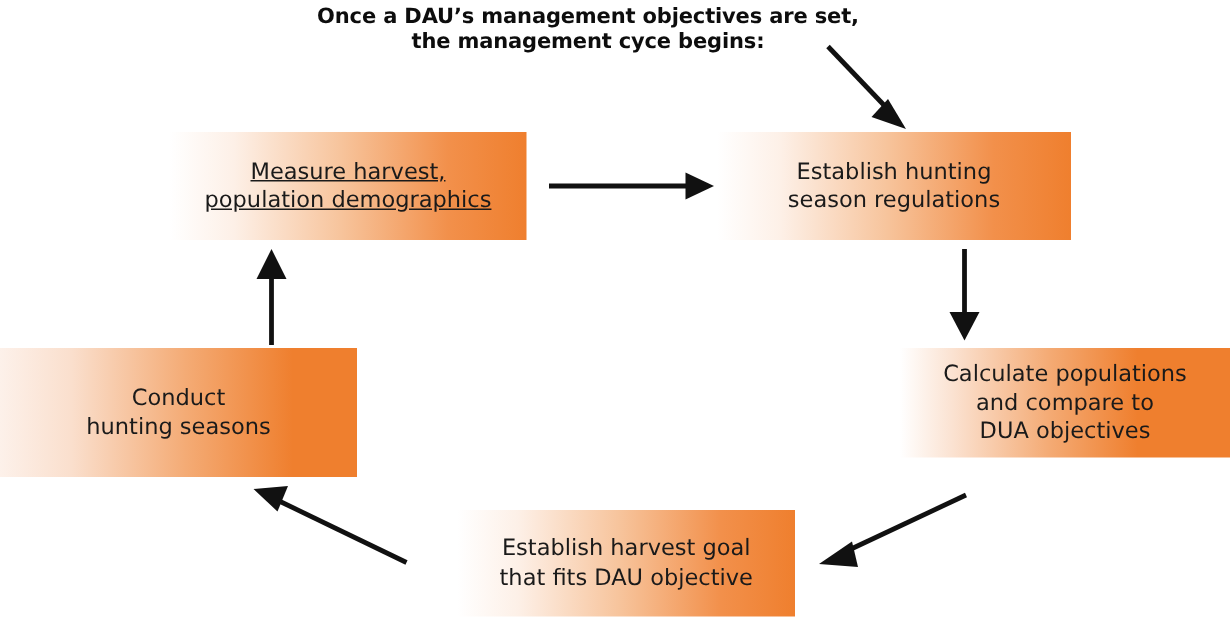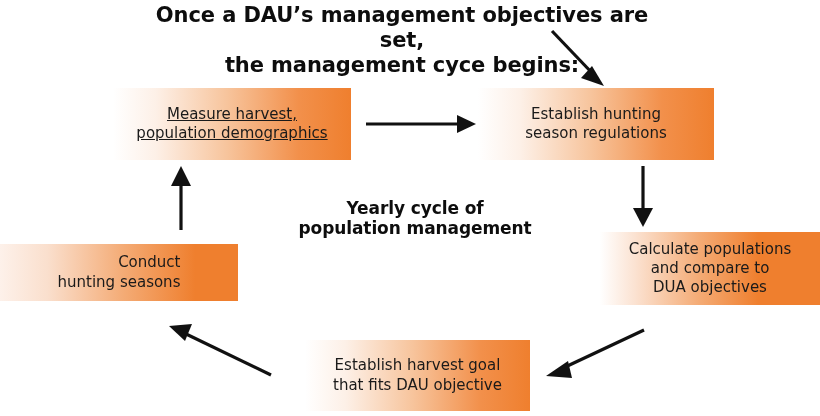"Once a DAU’s management objectives" #title-text { font-size: 21px -> 14px; left: 152px -> 142px }
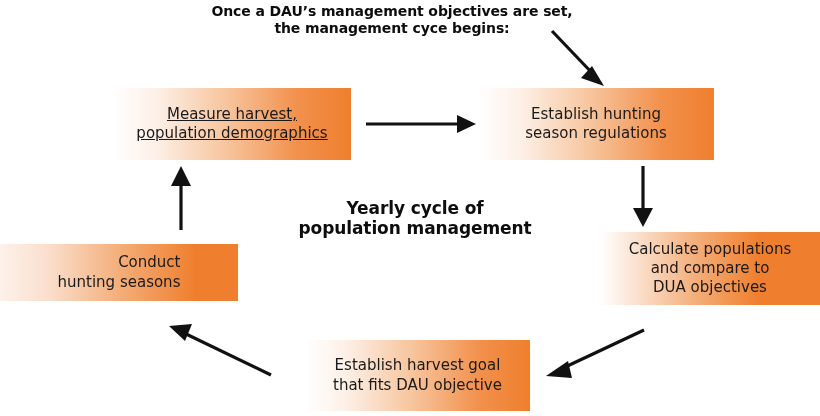"Yearly cycle of" div.headline { html: <div>Yearly cycle of population management</div> -> none }
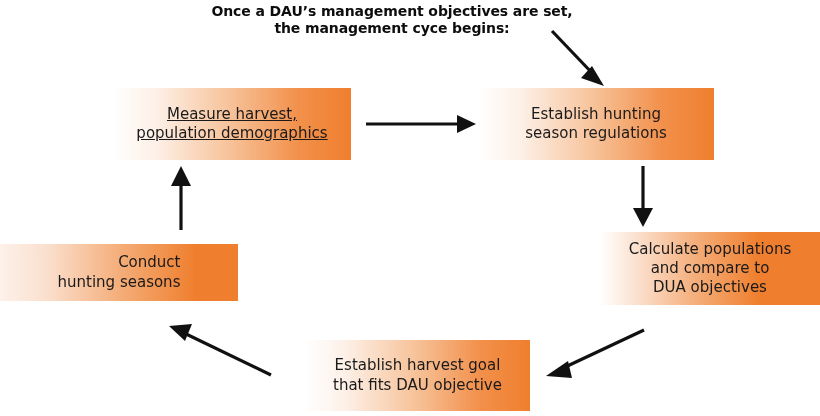"Conduct" #node-conduct { height: 57px -> 86px; text-align: right -> none; top: 244px -> 232px }
